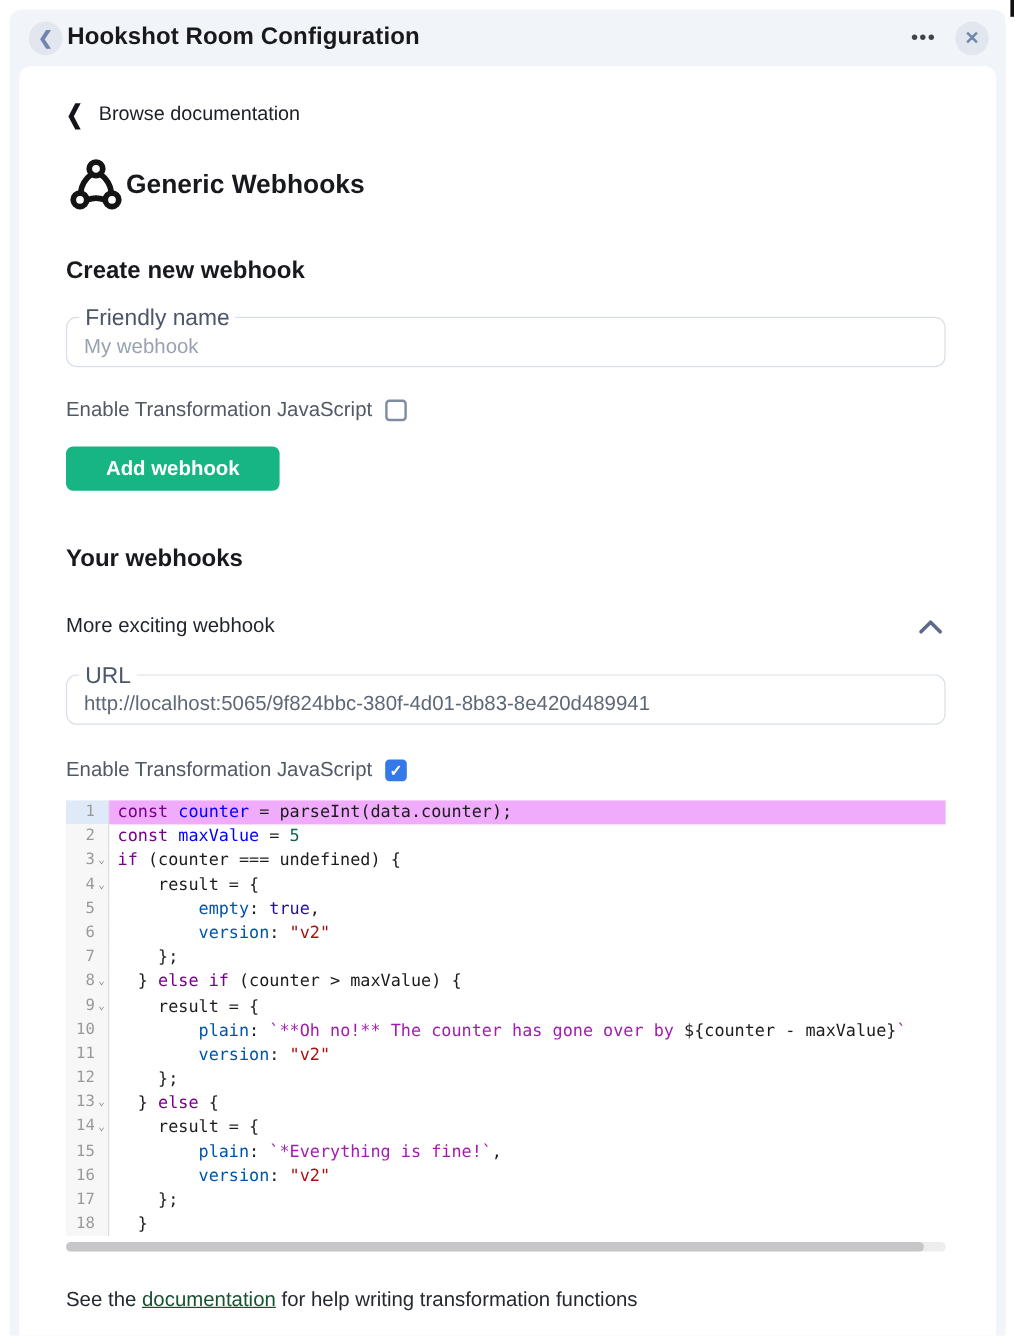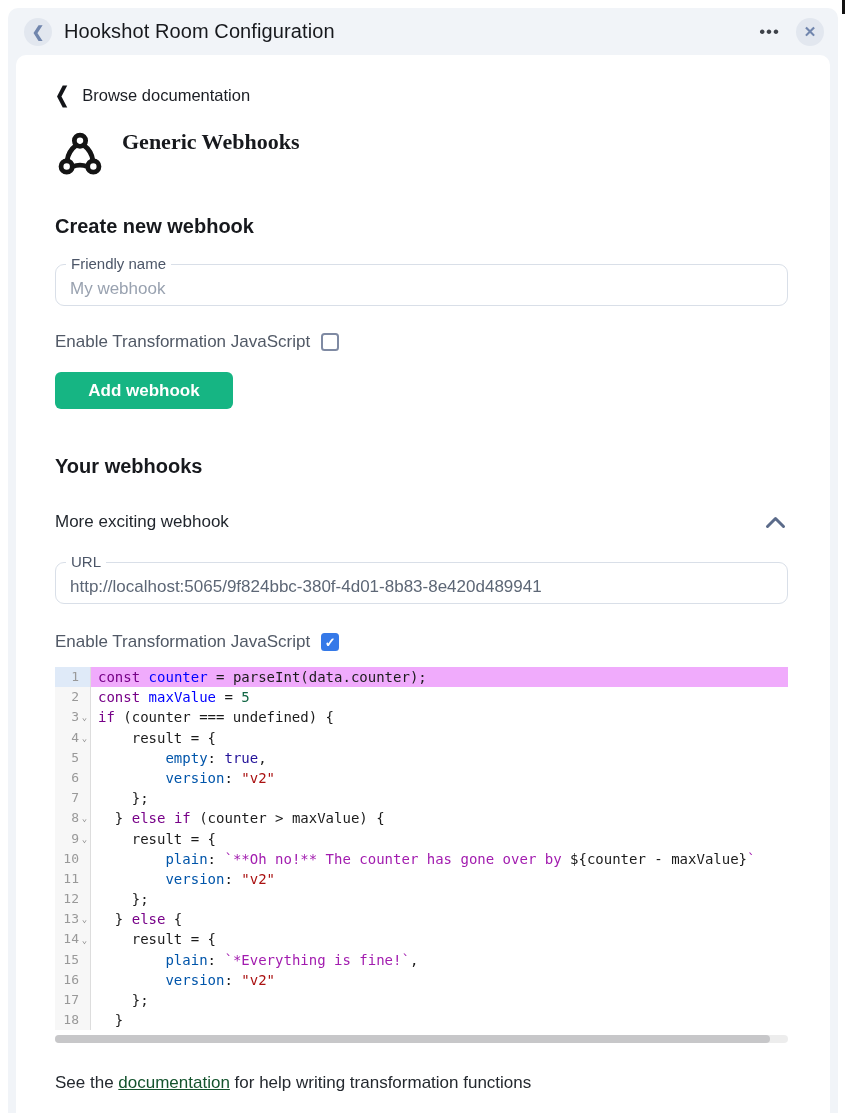"Hookshot Room Configuration" .dialog-title { font-weight: 400 -> 700; margin-left: 12px -> 4px }
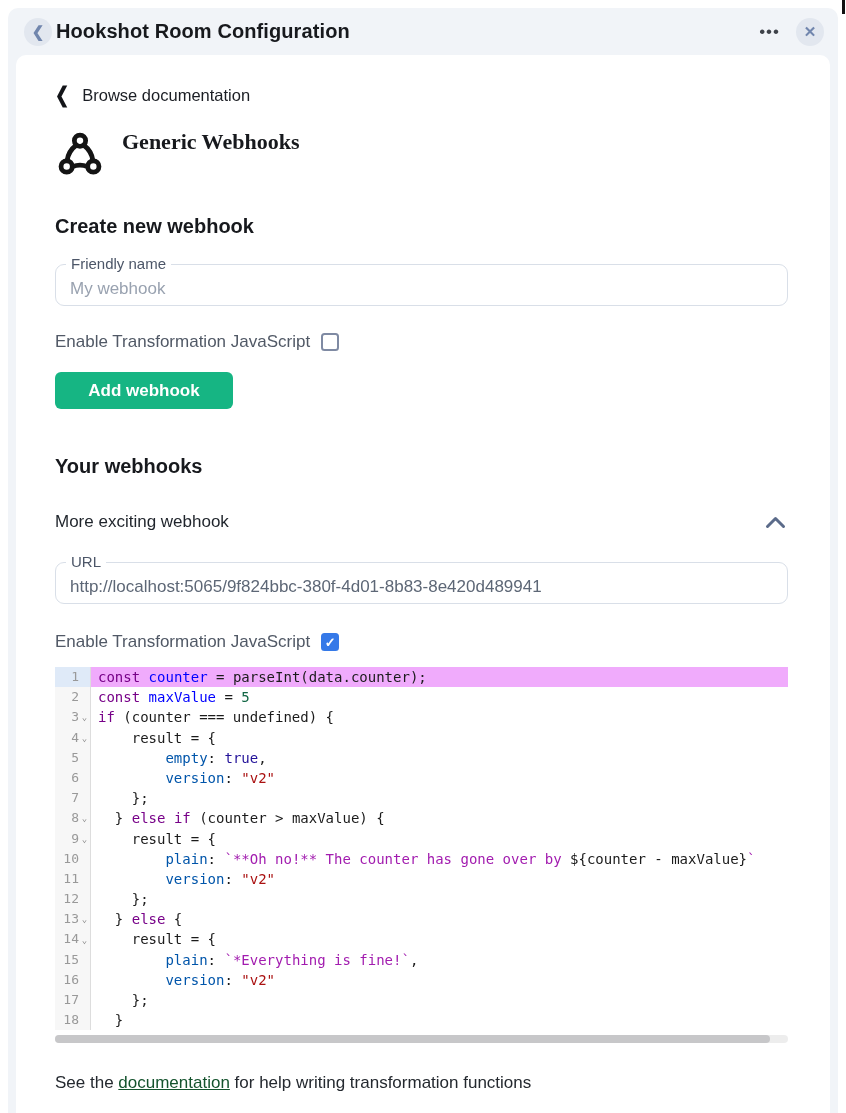"Generic Webhooks" .integration-row { align-items: flex-start -> center; font-family: Liberation Serif, serif -> none; gap: 17px -> none }
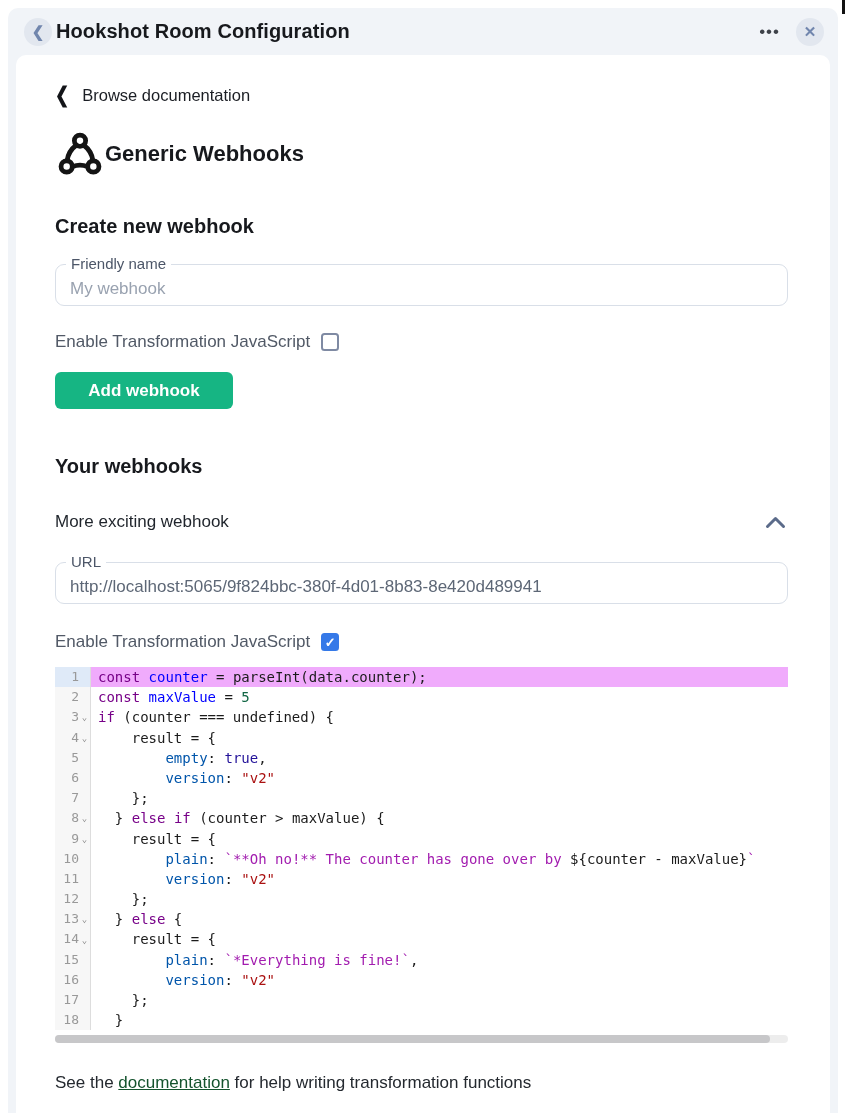"Friendly name" .outlined-field .flabel { font-size: 15px -> 19px }
